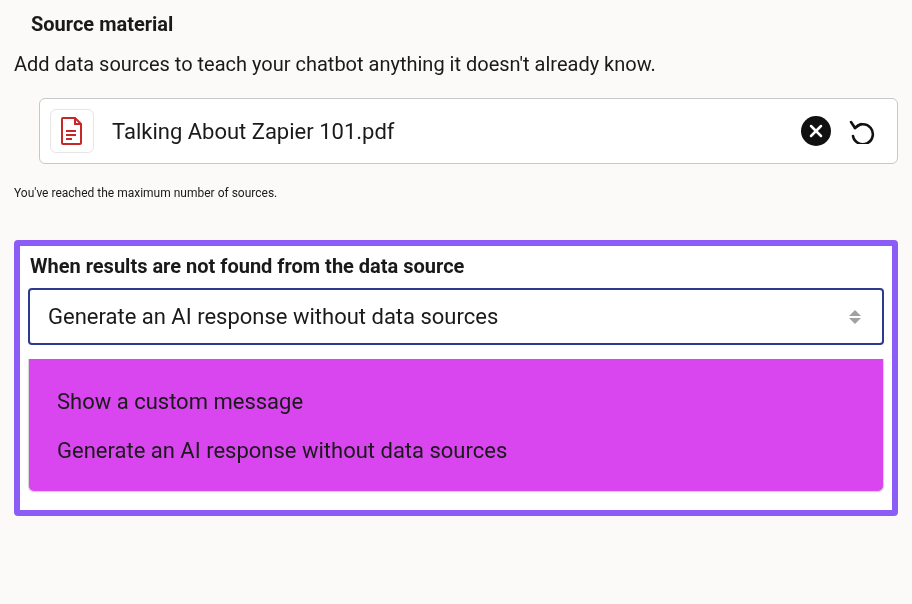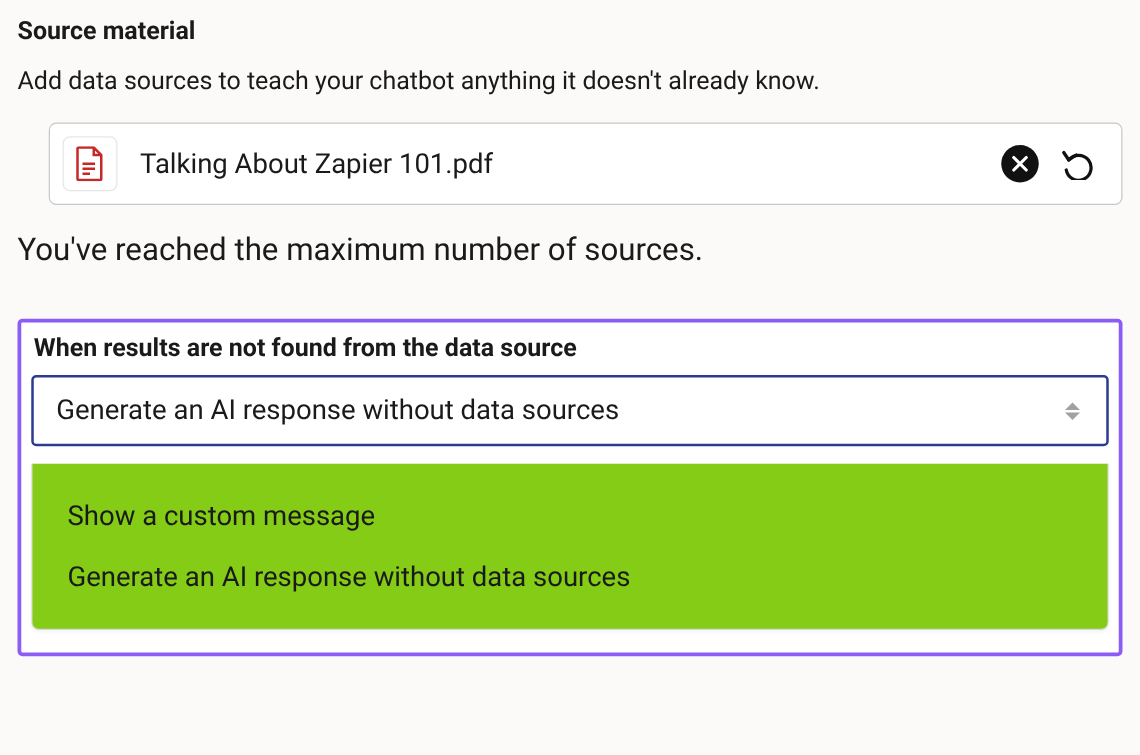"Source material" .section-title { margin: 2px 0 10px 0 -> 2px 0 10px 17px }
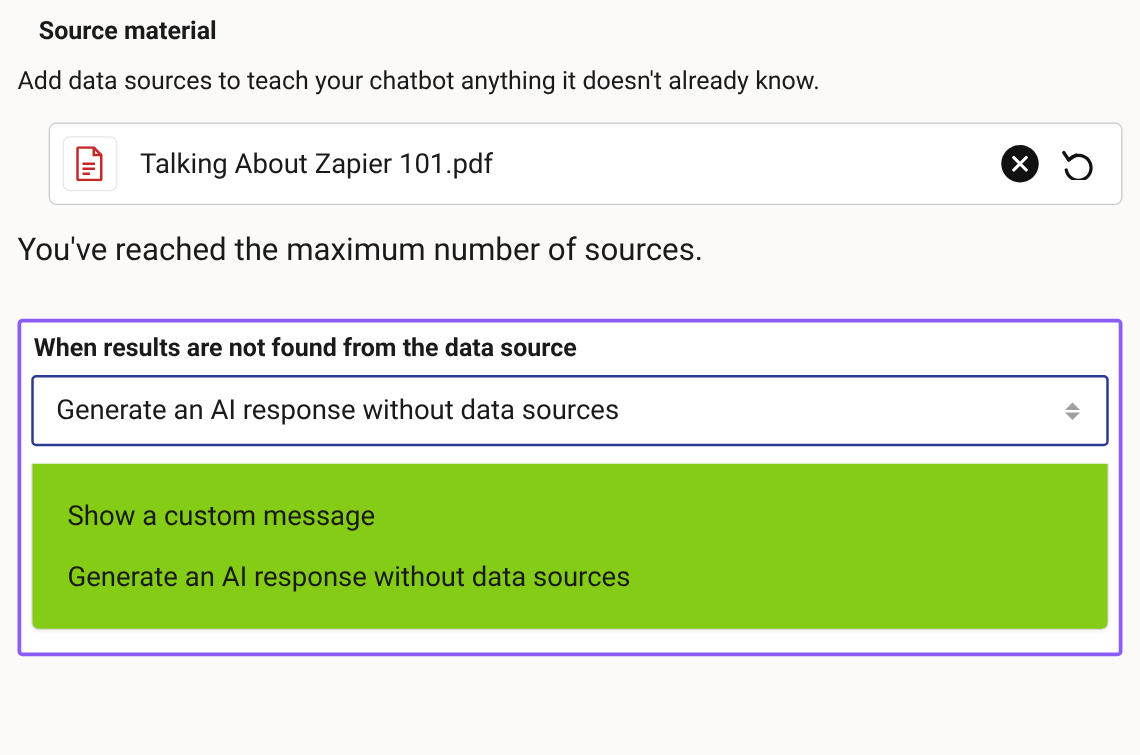"You've reached the maximum number" .max-msg { font-size: 25px -> 12px }
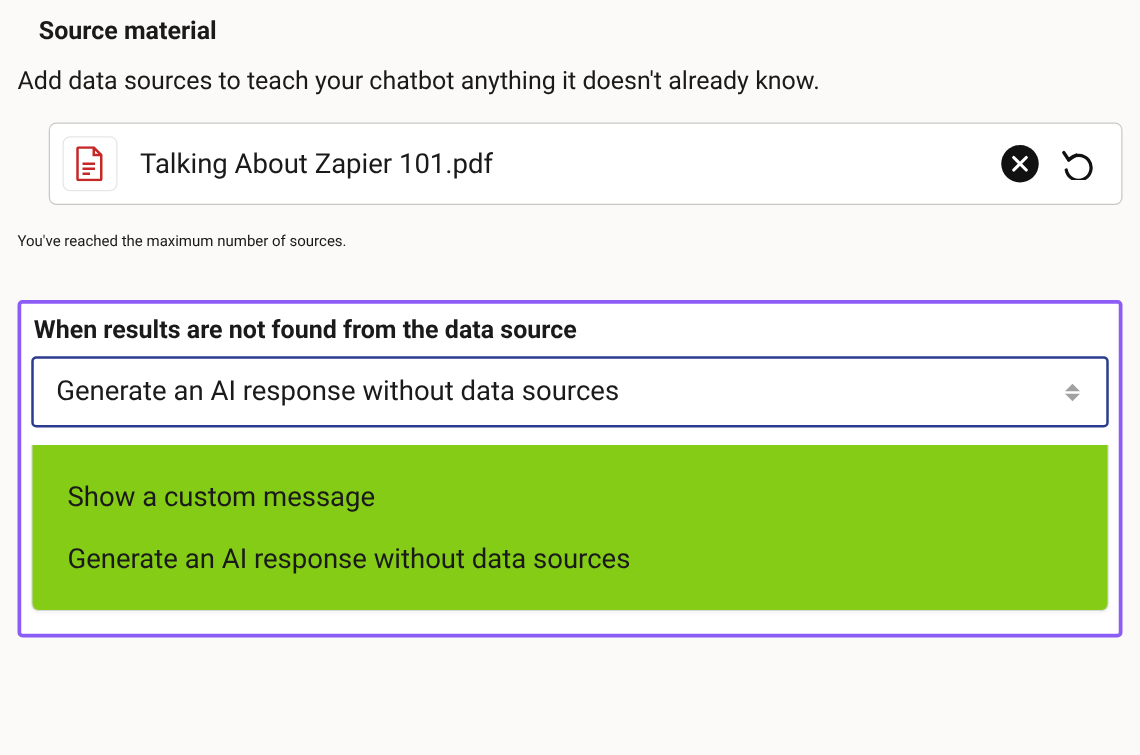"When results are not found" .highlight-box { border: 3px solid #8b5cf6 -> 6px solid #8b5cf6 }
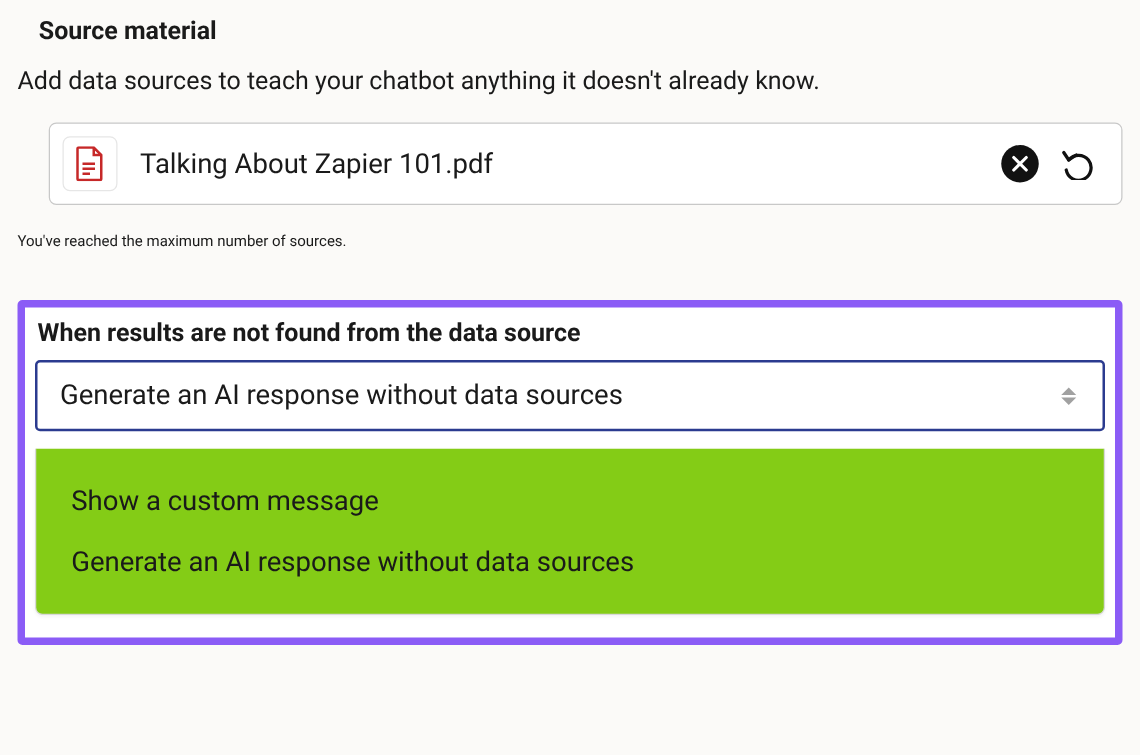"Show a custom message" .dropdown { background: #84cc16 -> #d946ef }
